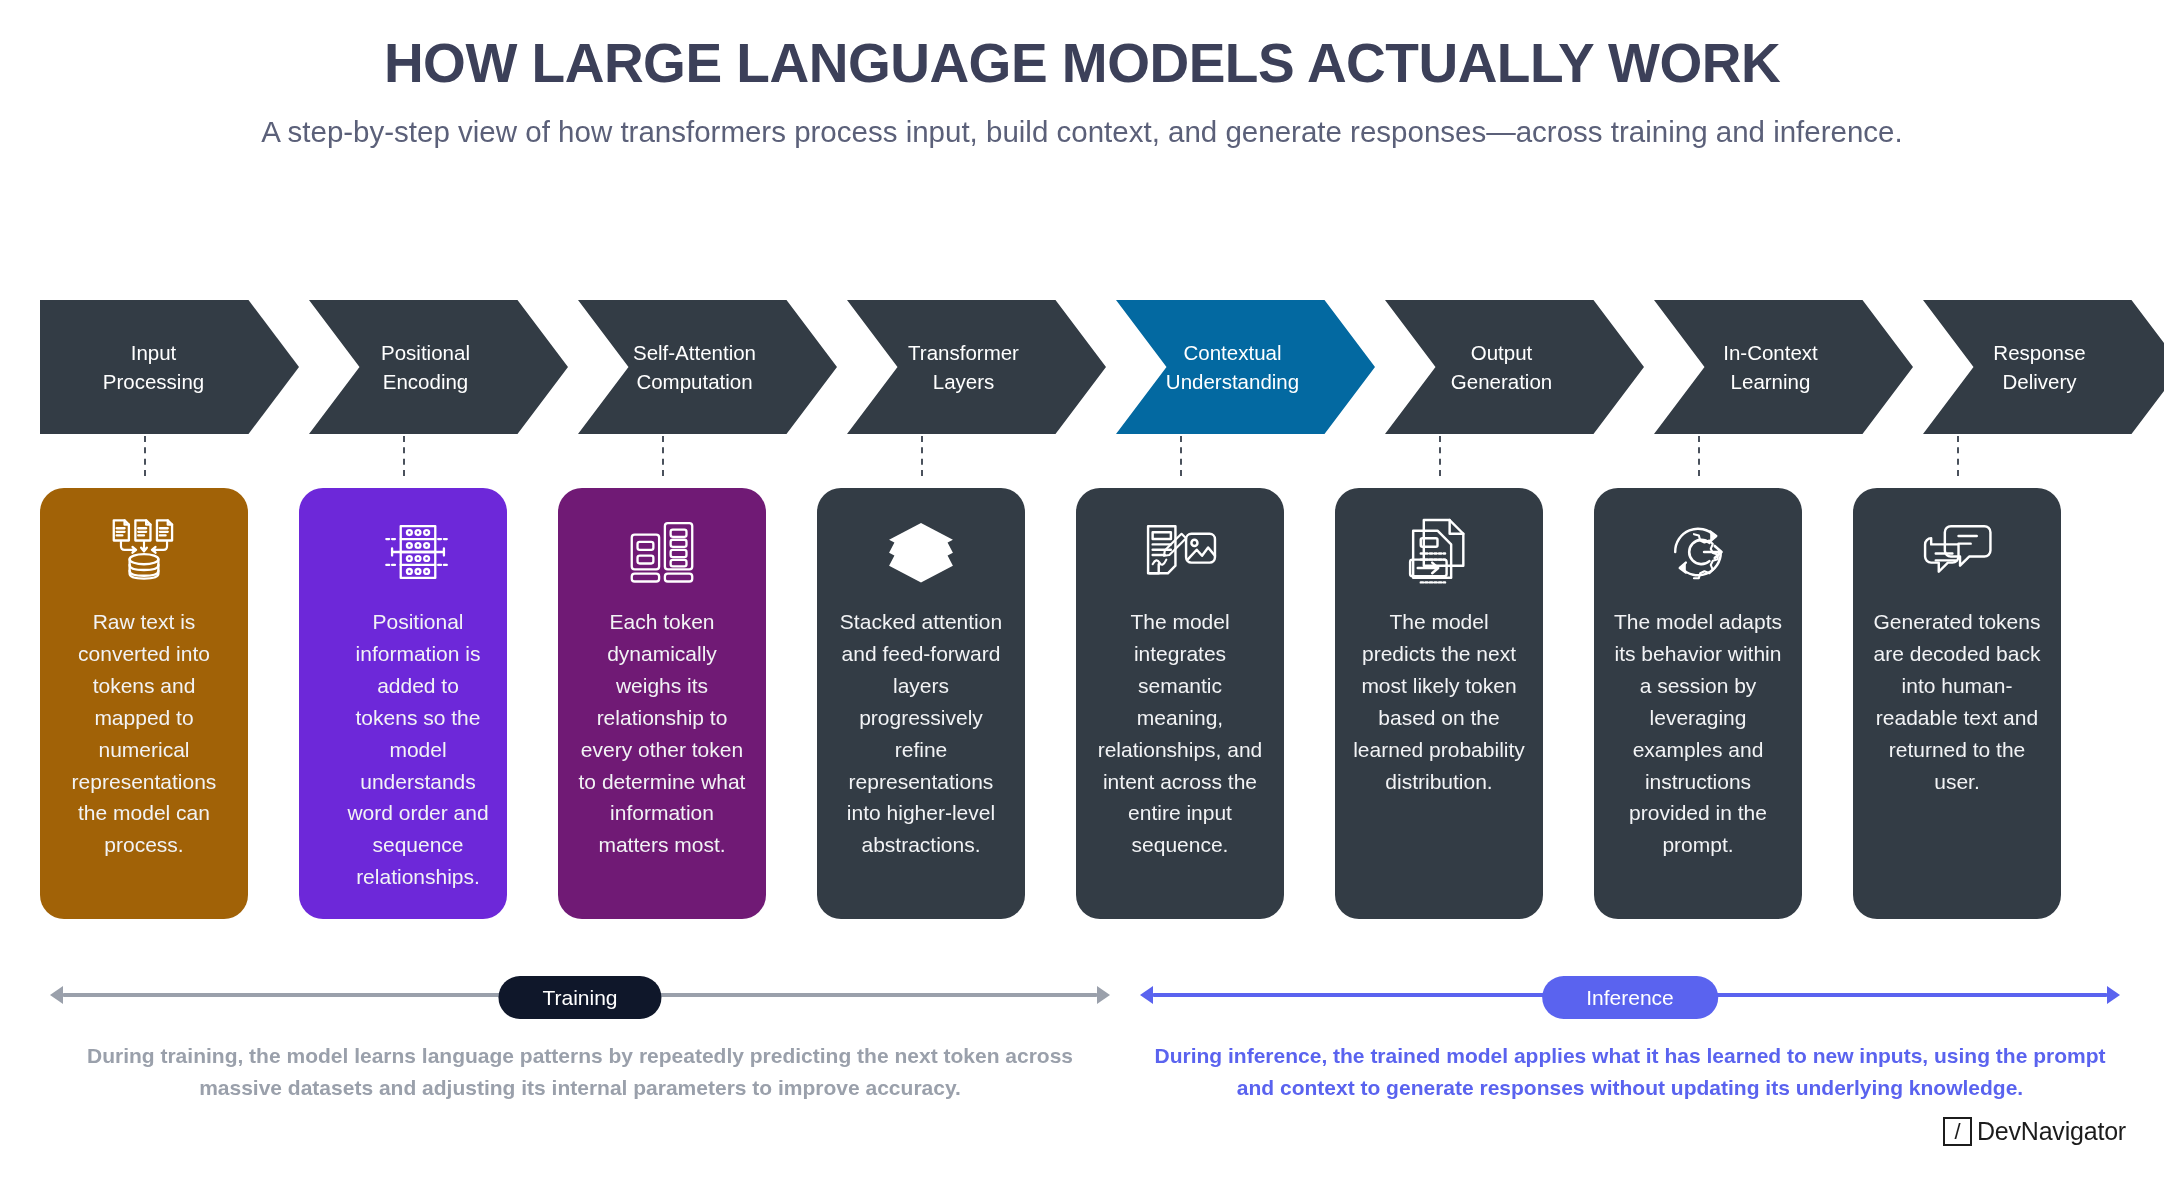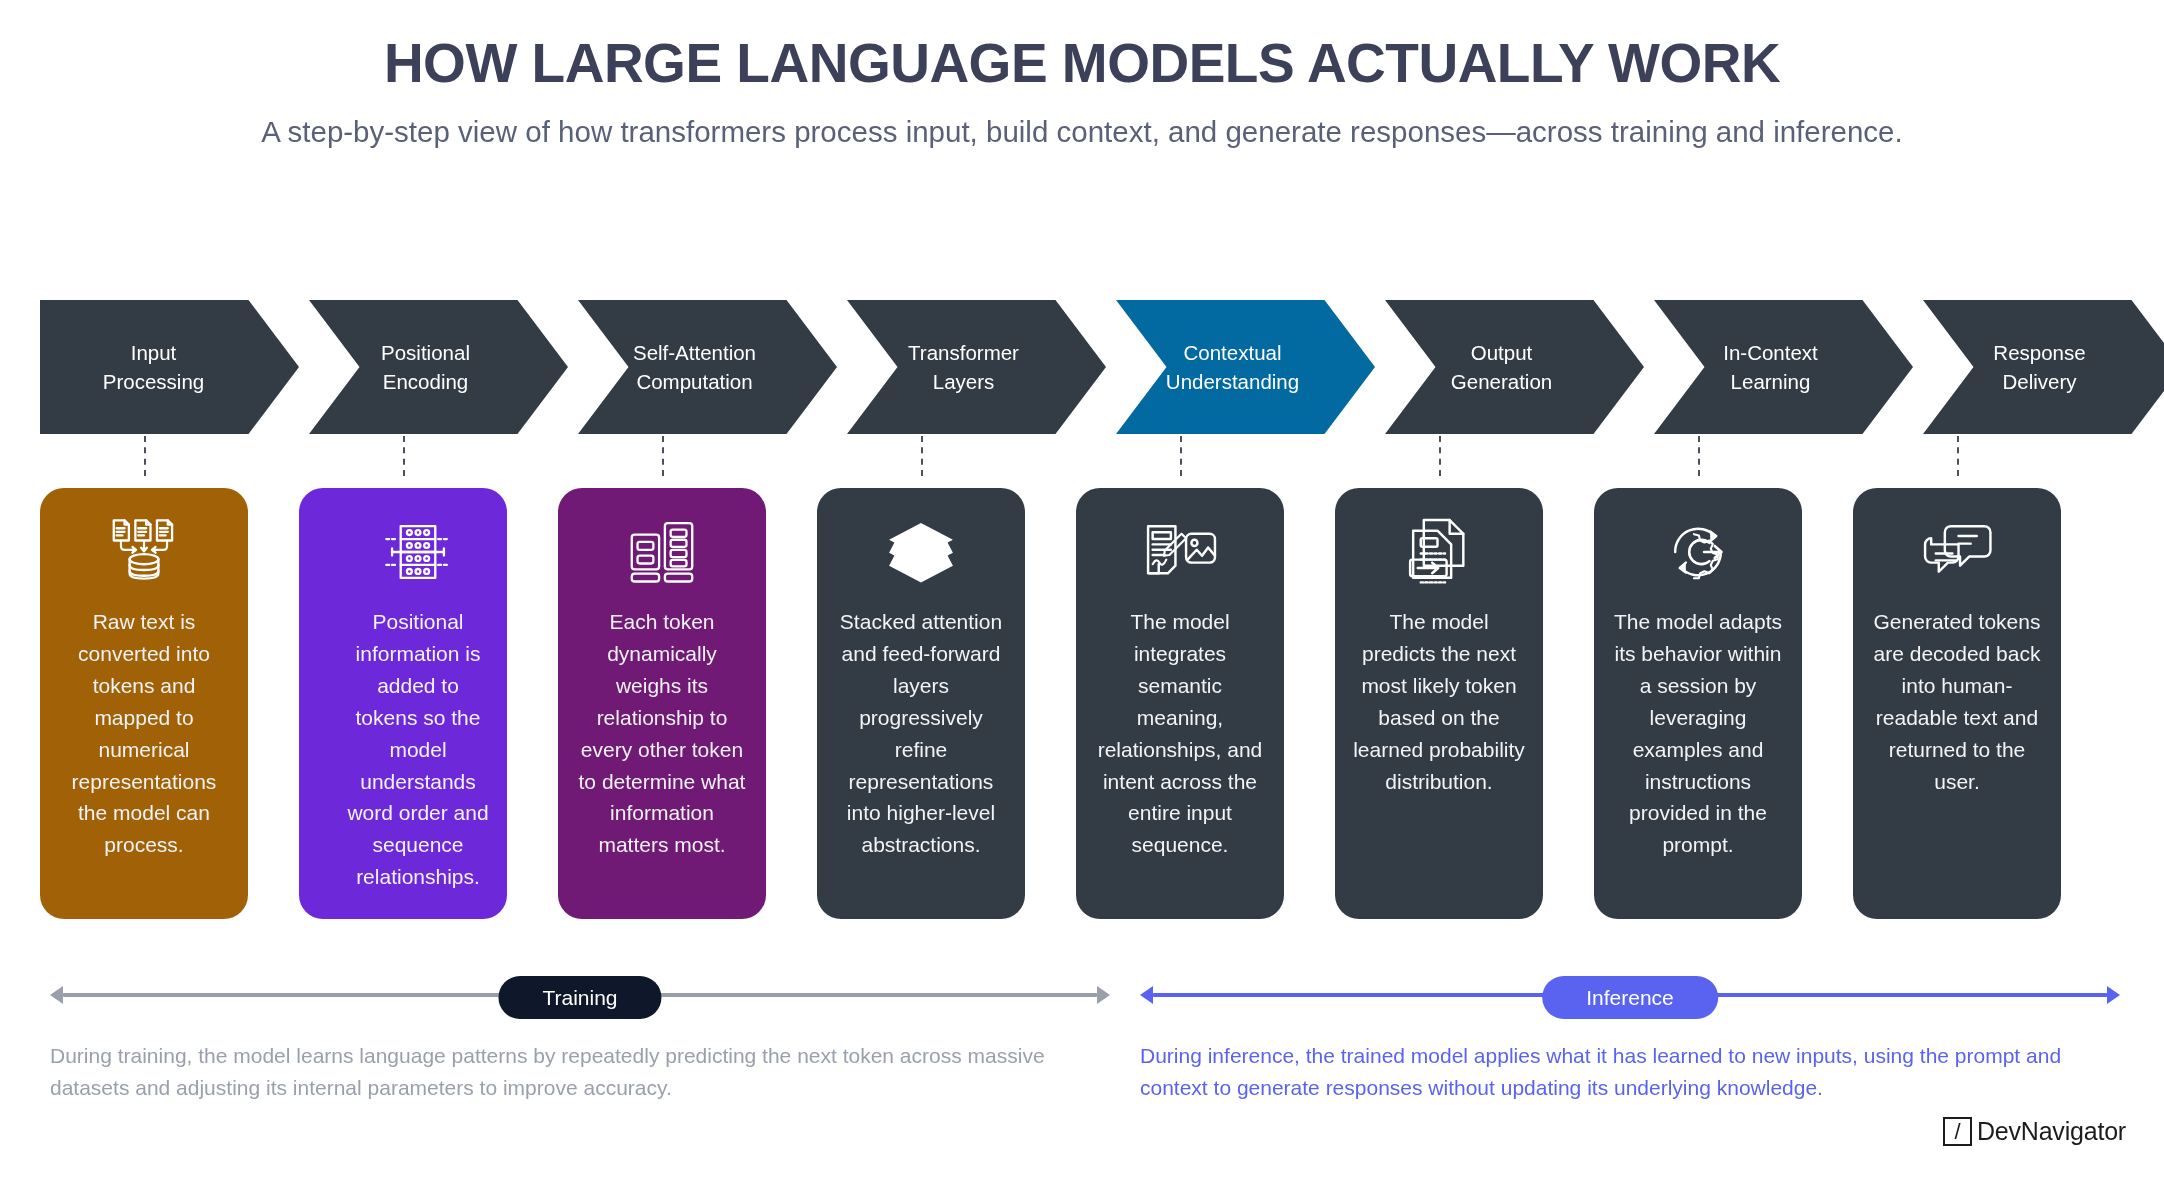"During training, the model learns" .phase-desc { font-weight: 400 -> 700; text-align: left -> center }
